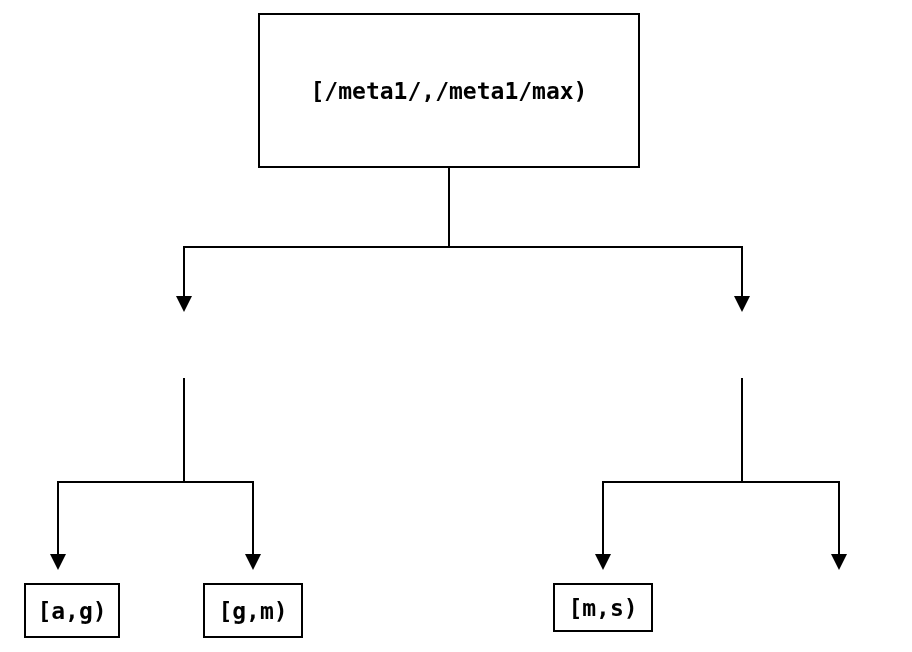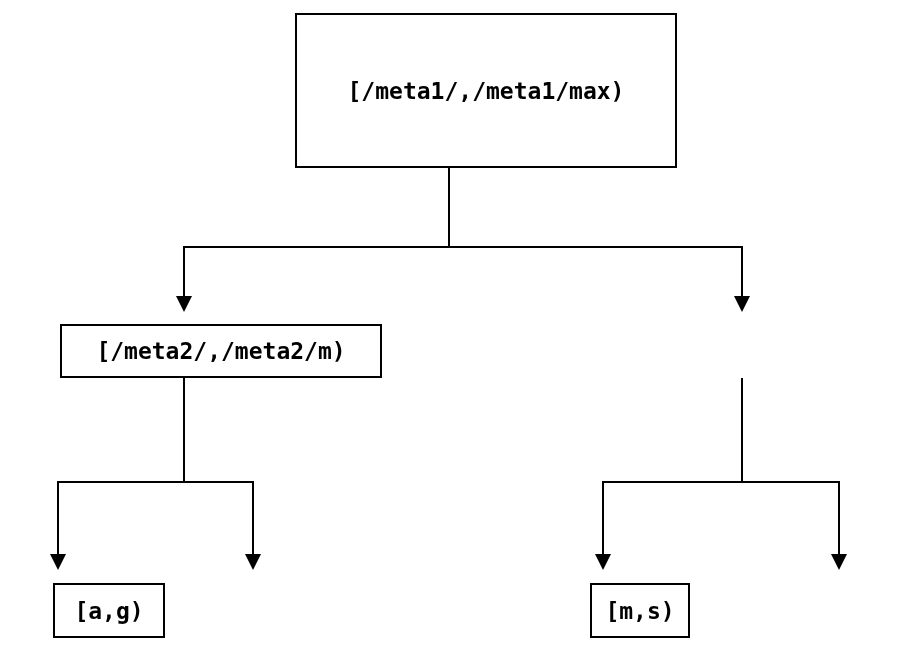"[/meta1/,/meta1/max)" .node { margin-left: 37px -> none }
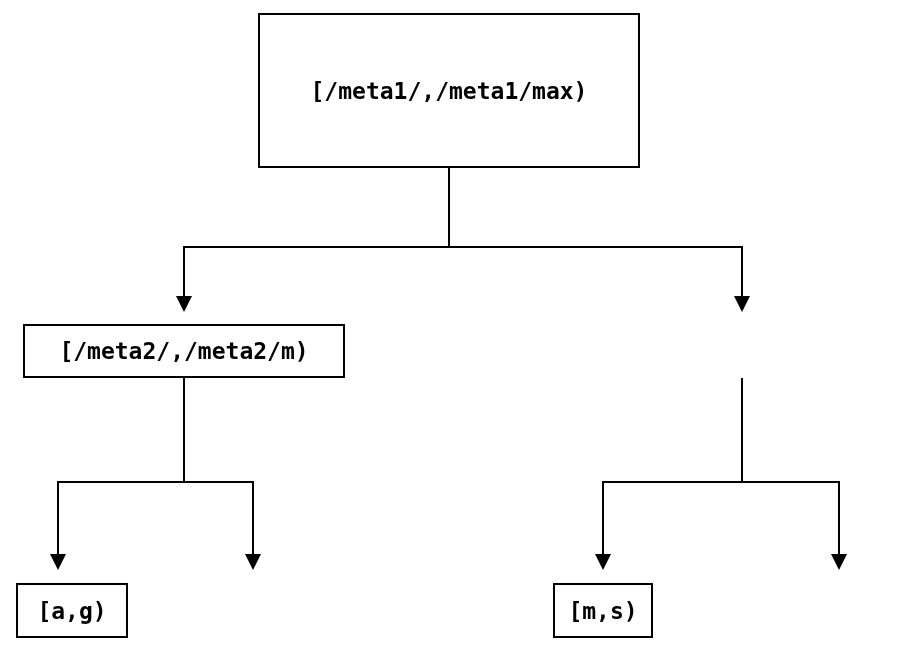"[/meta2/,/meta2/m)" div.node { html: <div> <span>[/meta2/,/meta2/m)</span> </div> -> none }
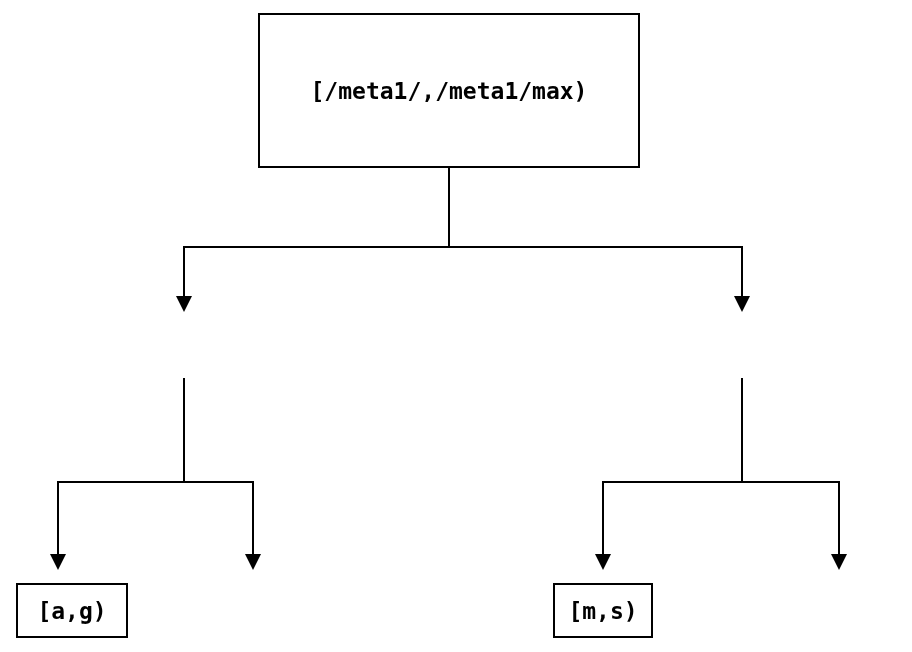"[a,g)" .node-ag { left: 16px -> 24px; width: 112px -> 96px }
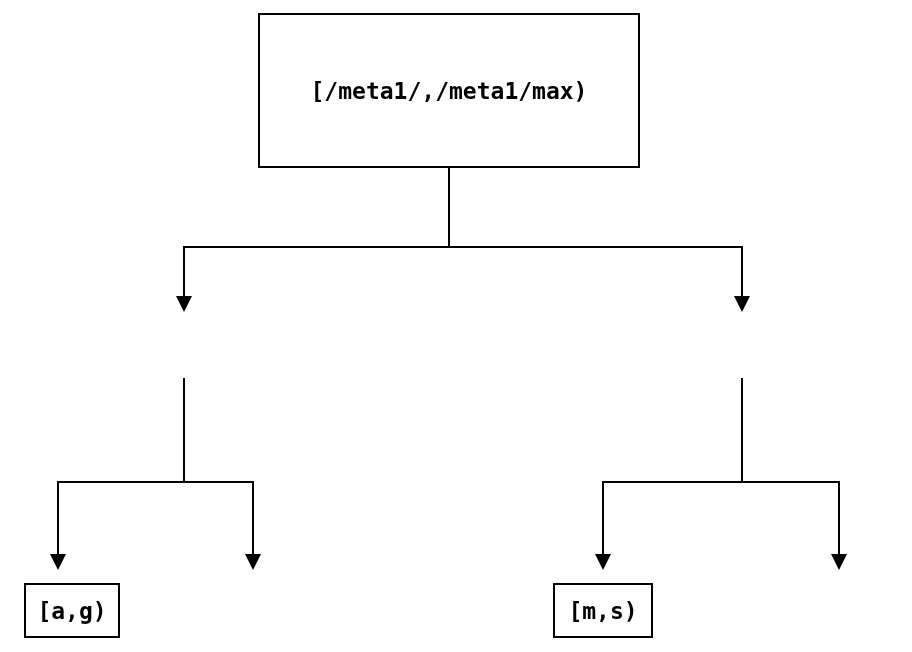"[g,m)" div.node { html: none -> <div> <span>[g,m)</span> </div> }
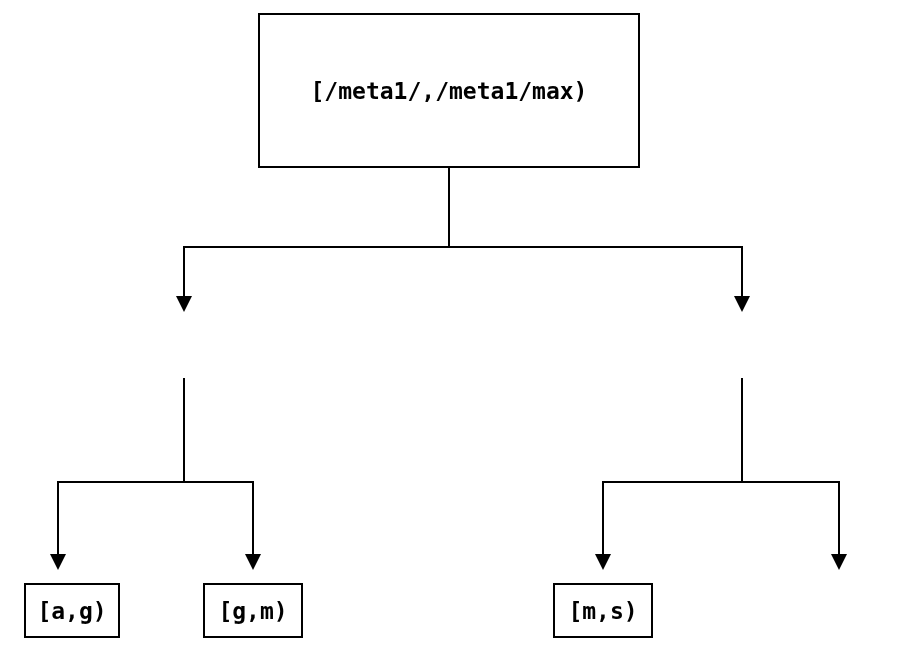"[m,s)" .node-ms { height: 55px -> 49px }
